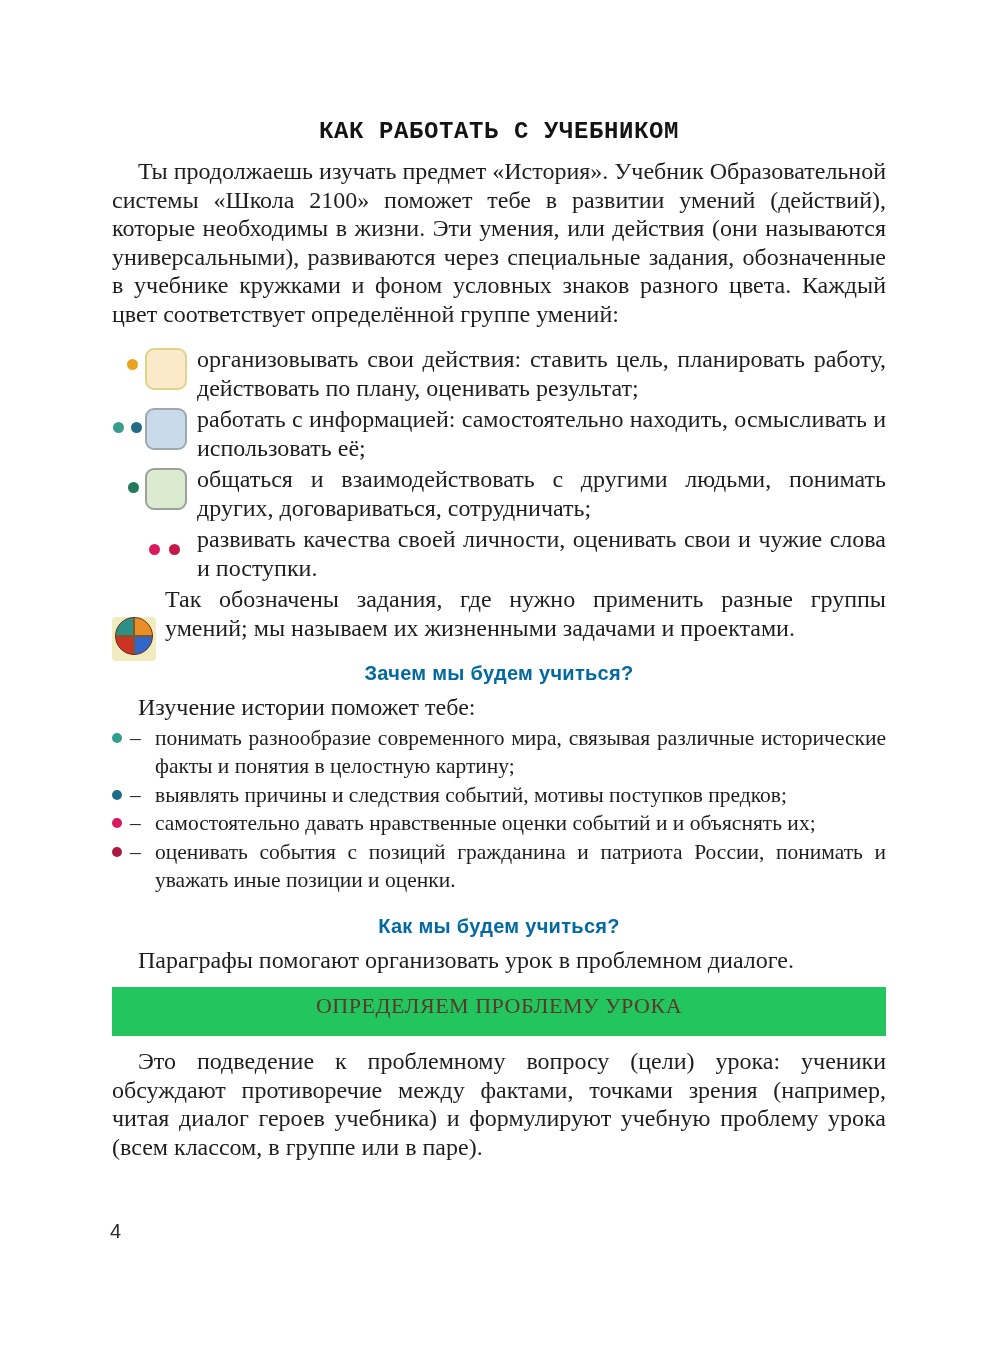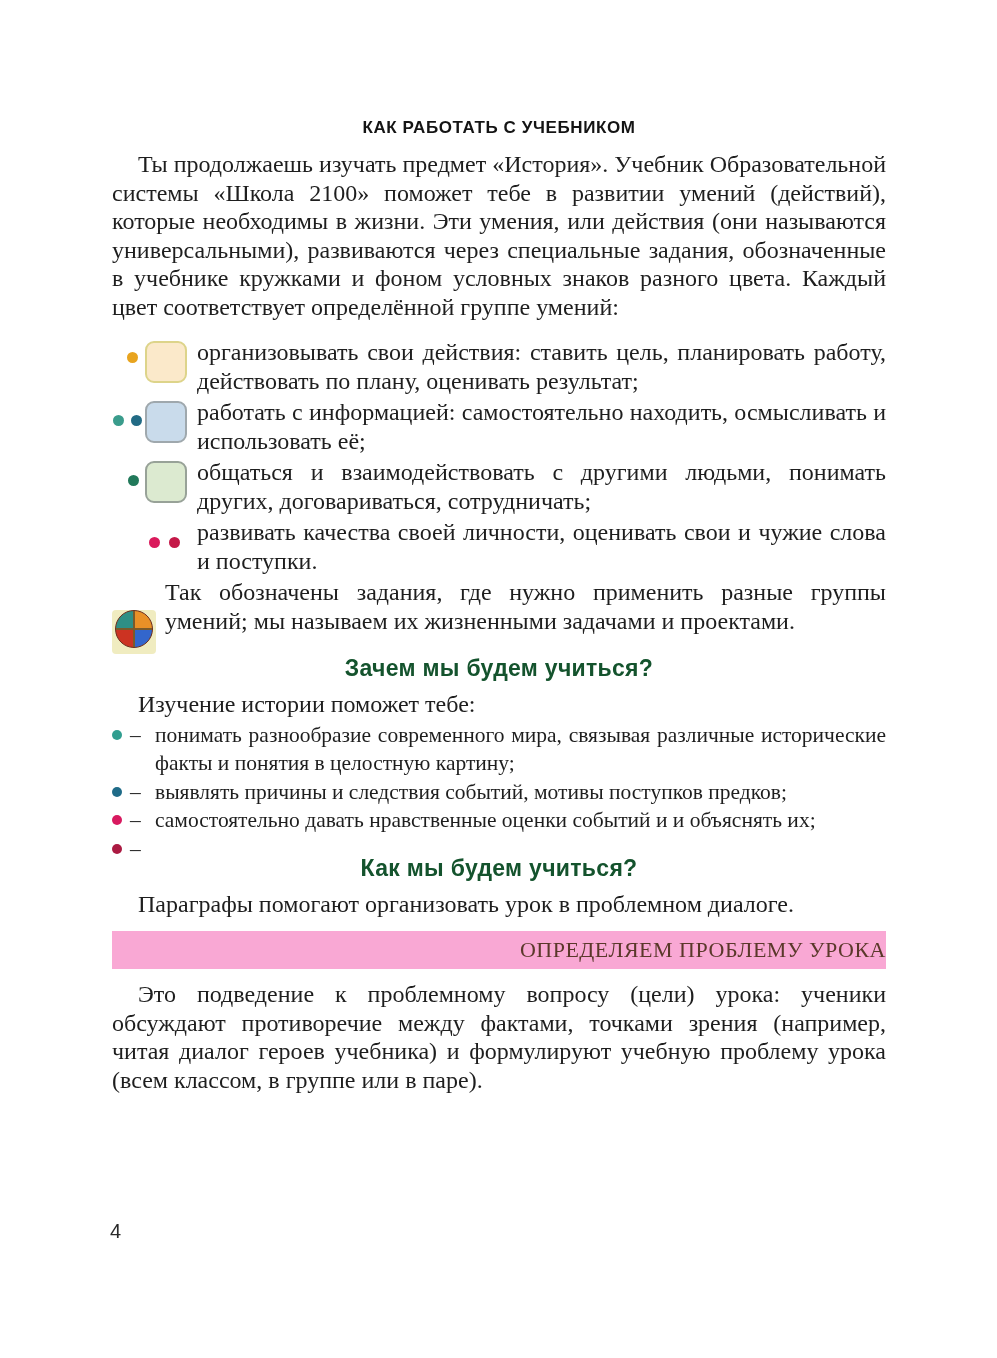"КАК РАБОТАТЬ С УЧЕБНИКОМ" .doc-title { font-family: Liberation Sans, sans-serif -> Liberation Mono, monospace; font-size: 17px -> 24px }
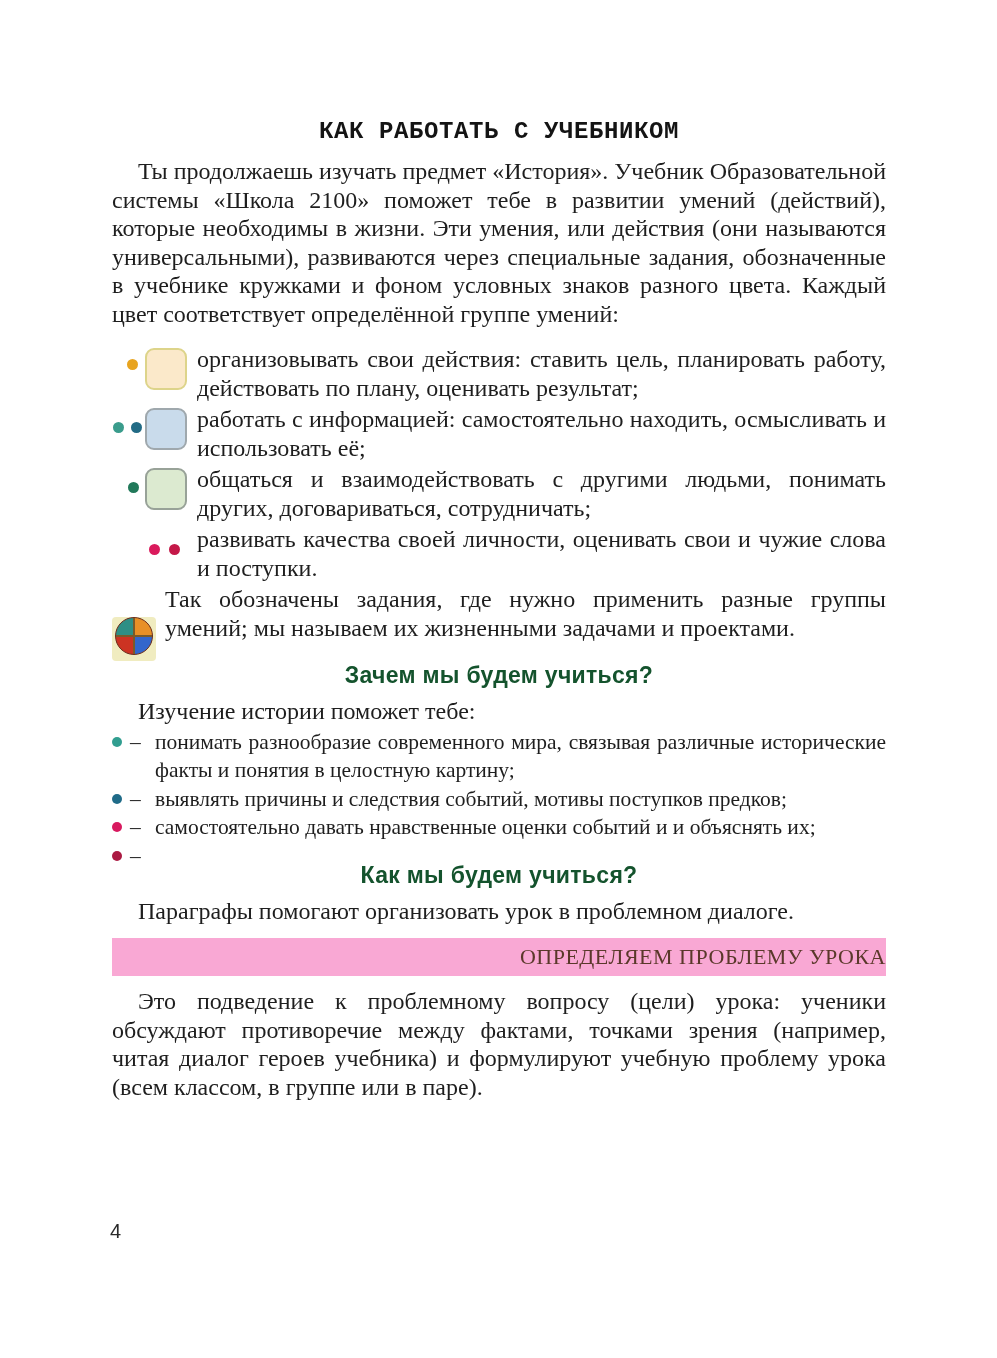"Зачем мы будем учиться?" .sec-heading { color: #14532d -> #0369a1; font-size: 23px -> 20px }
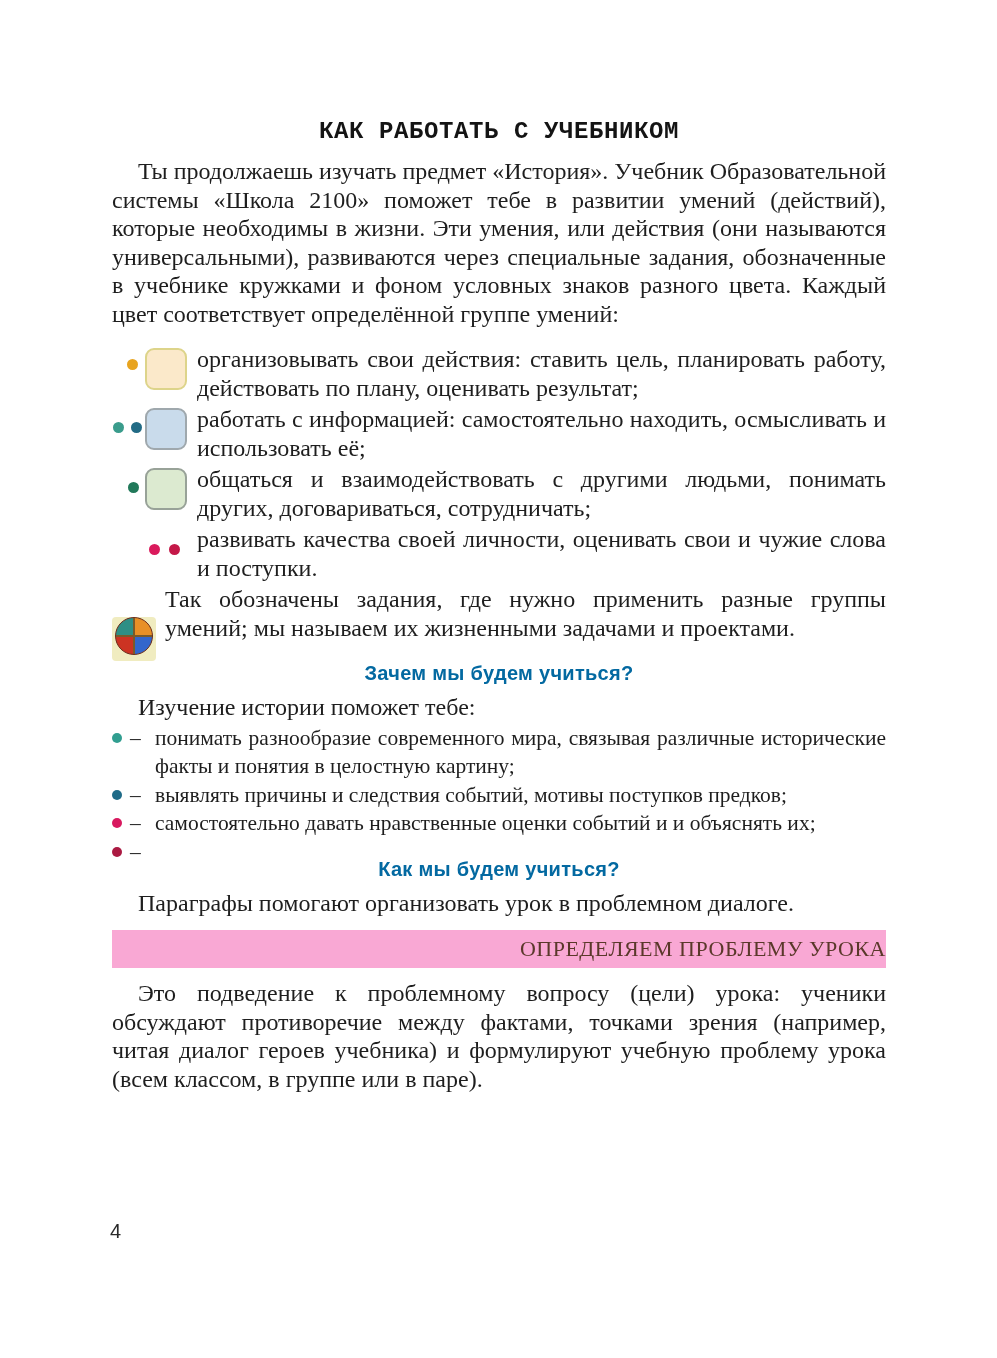"оценивать события с позиций гражданина" span { html: none -> <span>оценивать события с позиций гражданина и патриота России, понимать и уважать иные позиции и оценки.</span> }
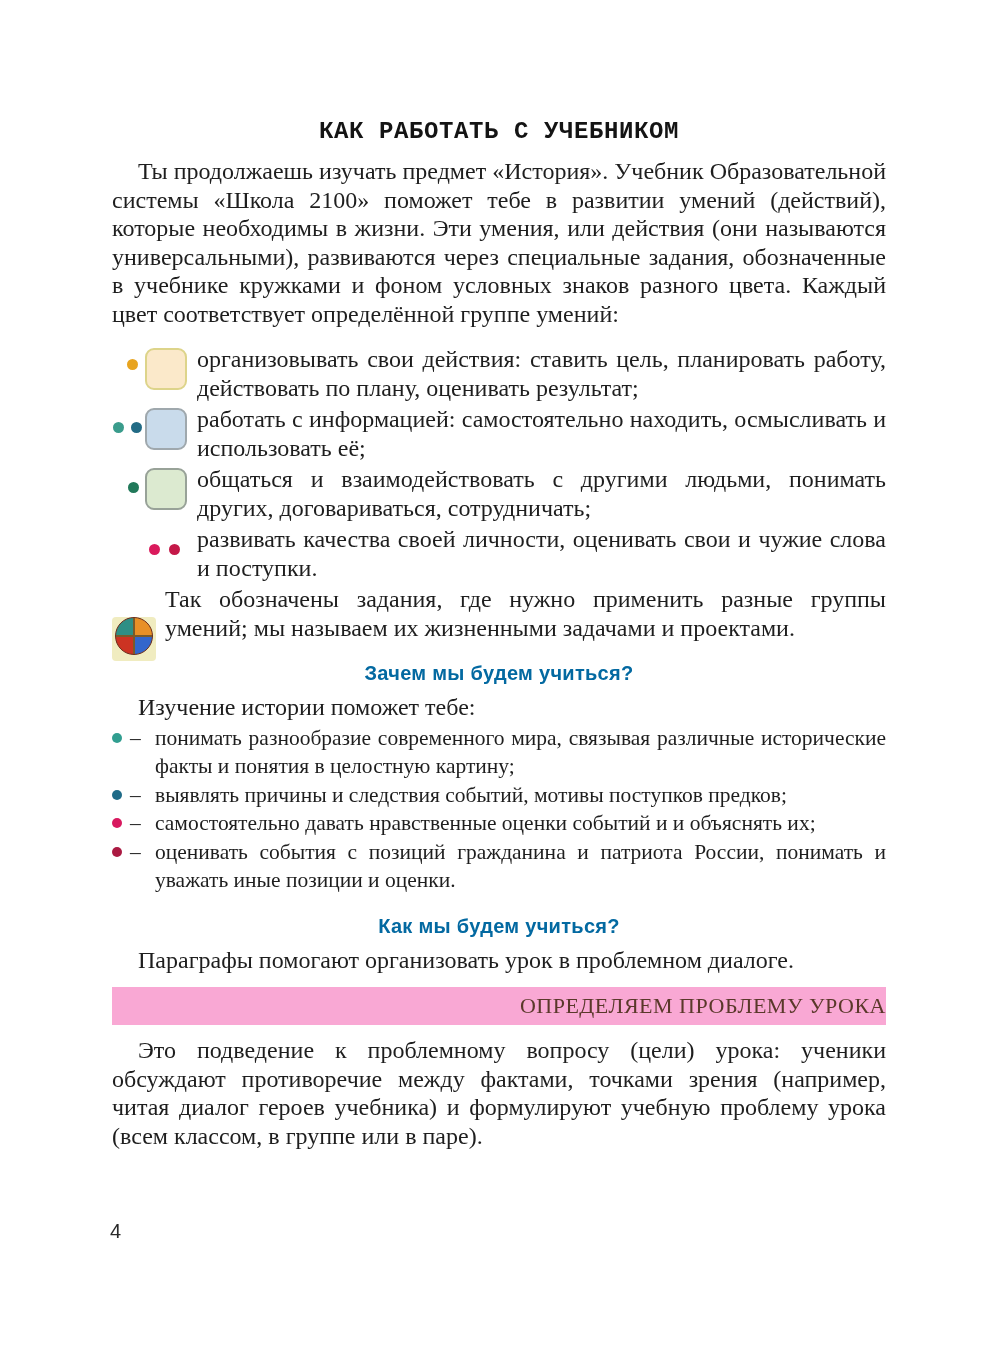"ОПРЕДЕЛЯЕМ ПРОБЛЕМУ УРОКА" .lesson-banner { background: #f9a8d4 -> #22c55e; height: 38px -> 49px; text-align: right -> center }
